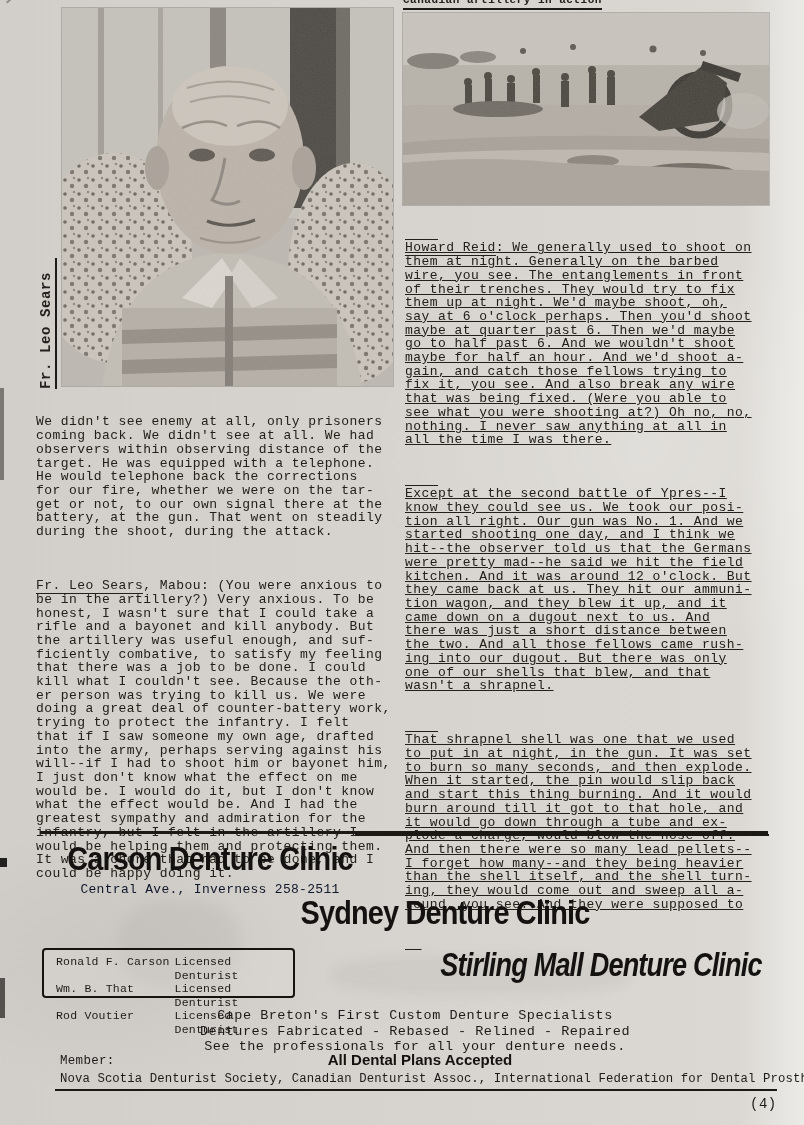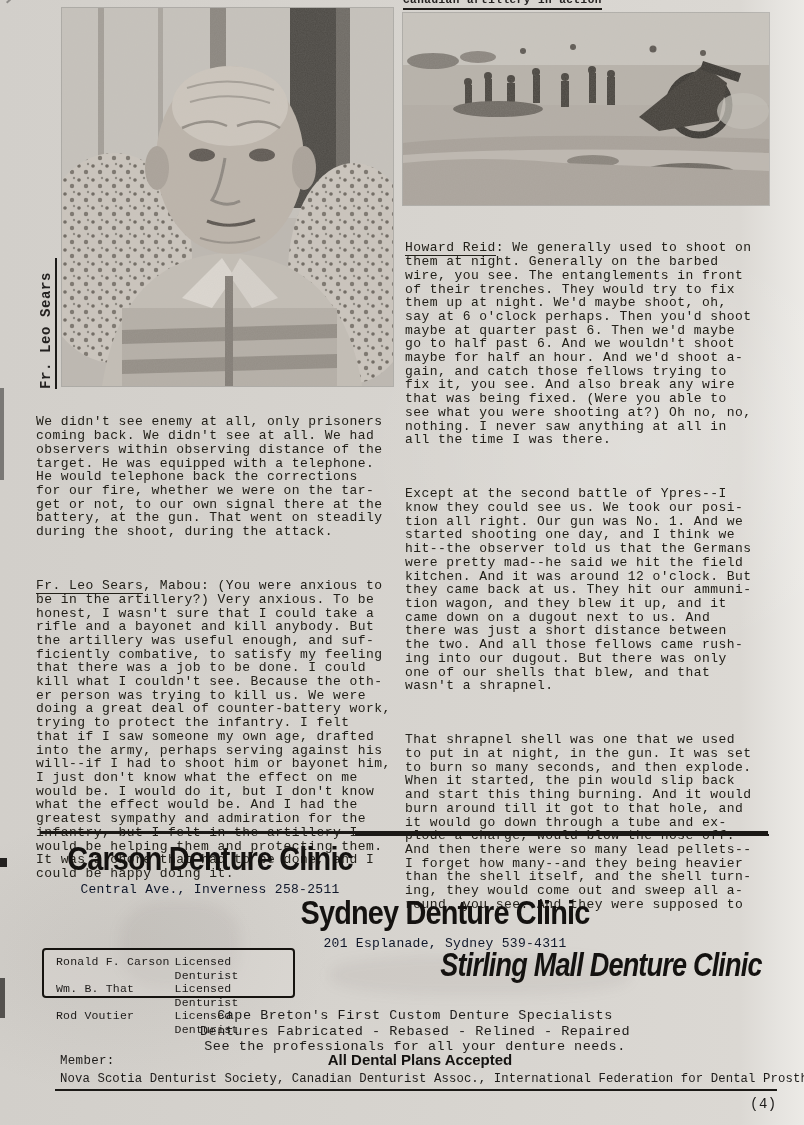"Howard Reid: We generally used" #right-col { text-decoration: none -> underline }
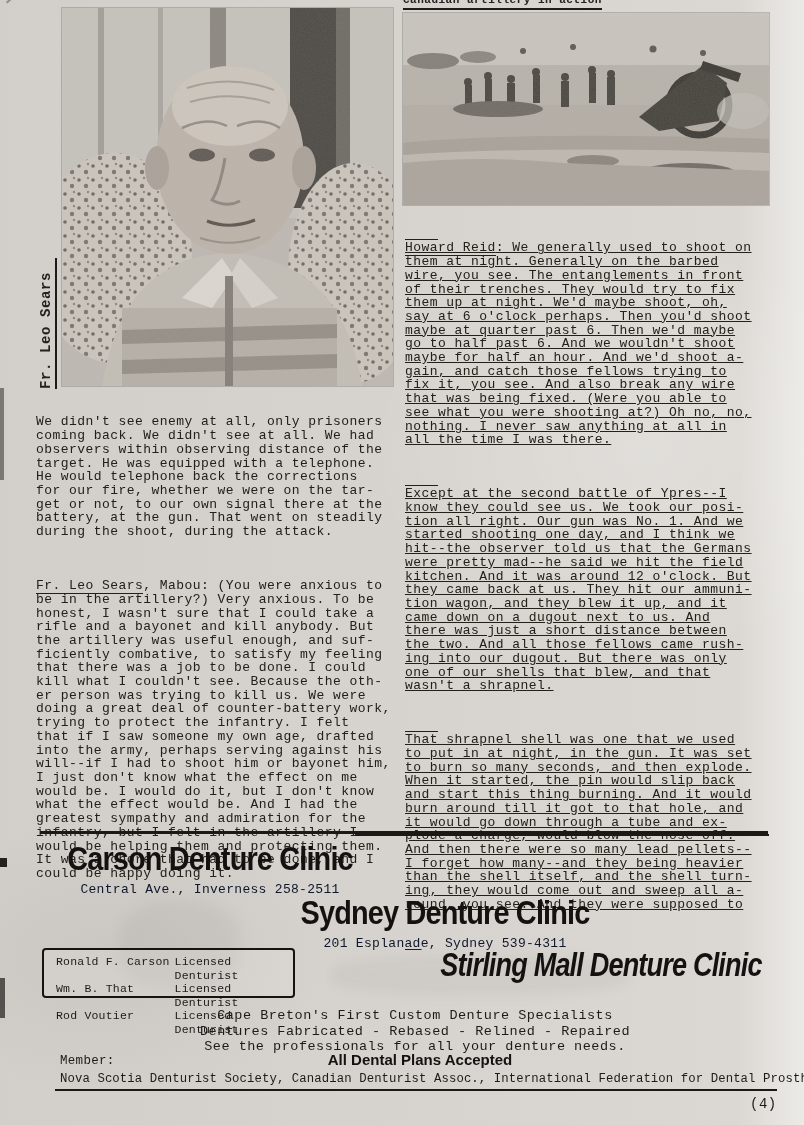"201 Esplanade, Sydney 539-4311" div.clinic-addr { html: <div>201 Esplanade, Sydney 539-4311</div> -> none }
